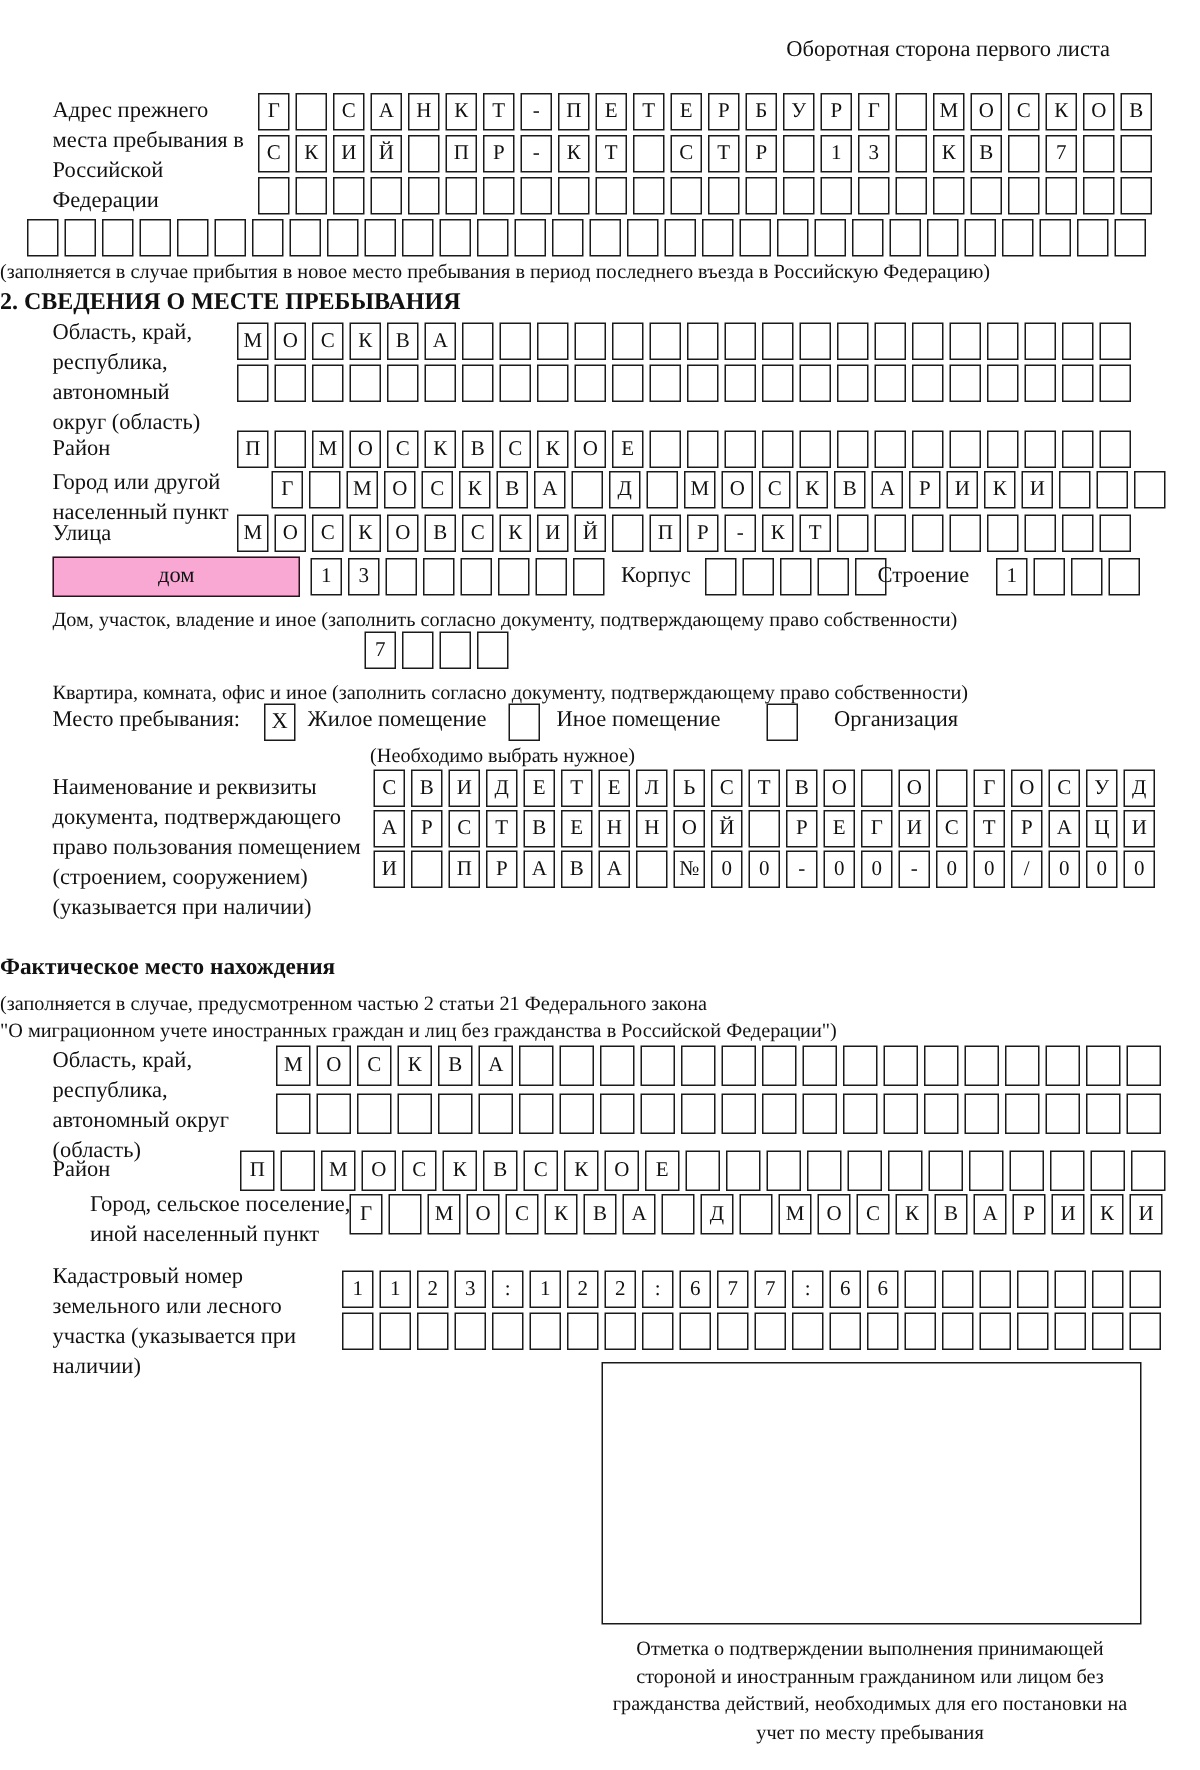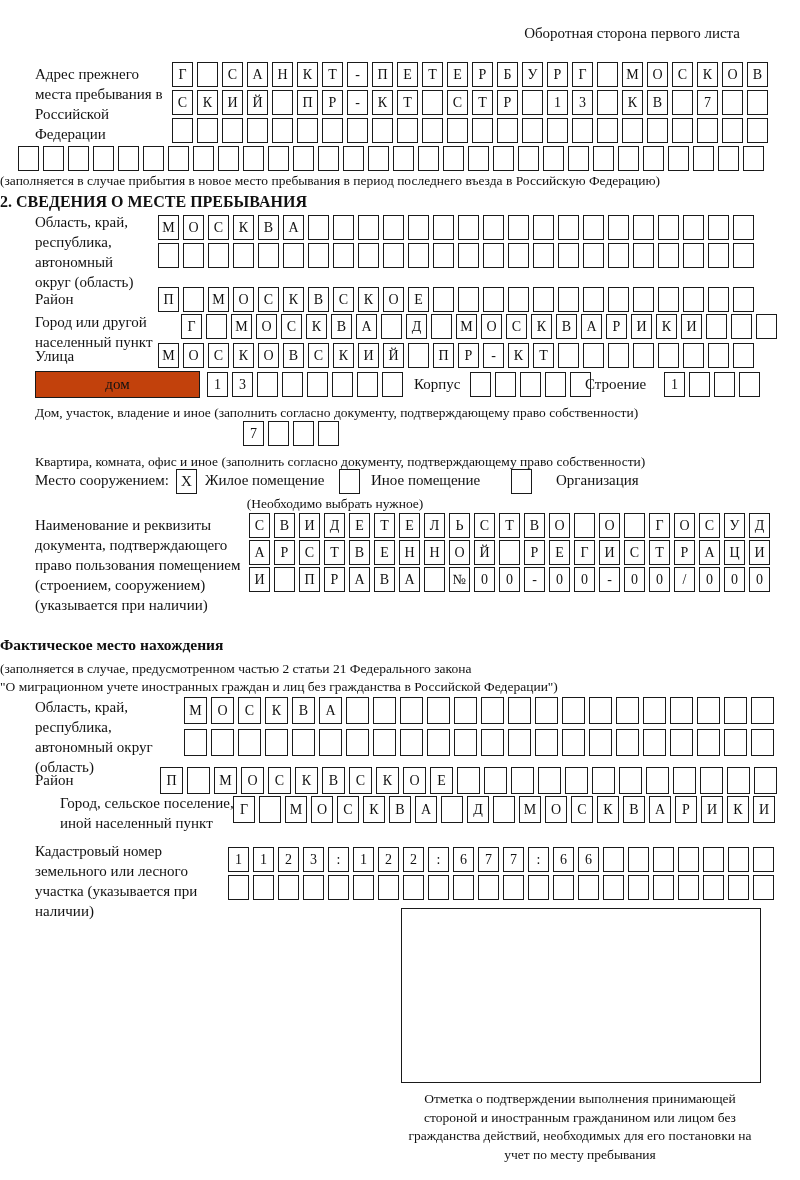"дом" .wide-box { background: #c2410c -> #f9a8d4 }
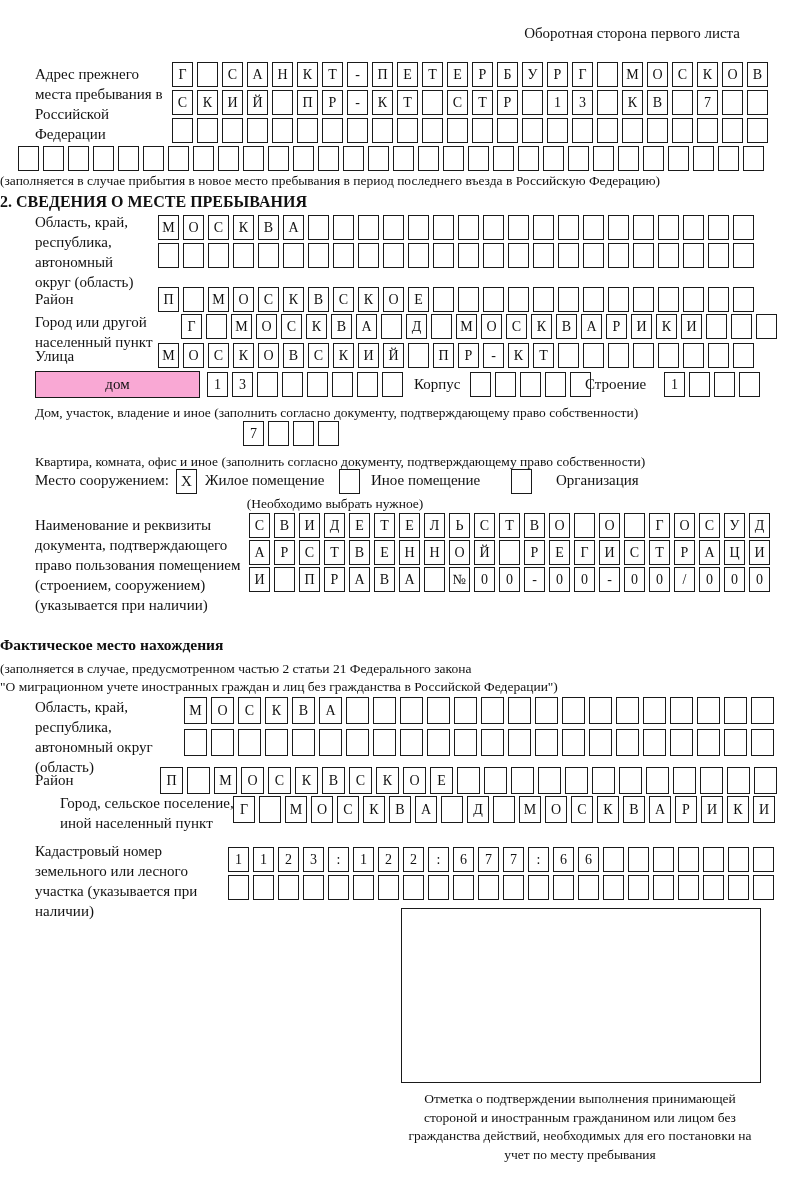"Место сооружением:" div.abs { text: сооружением -> пребывания }
